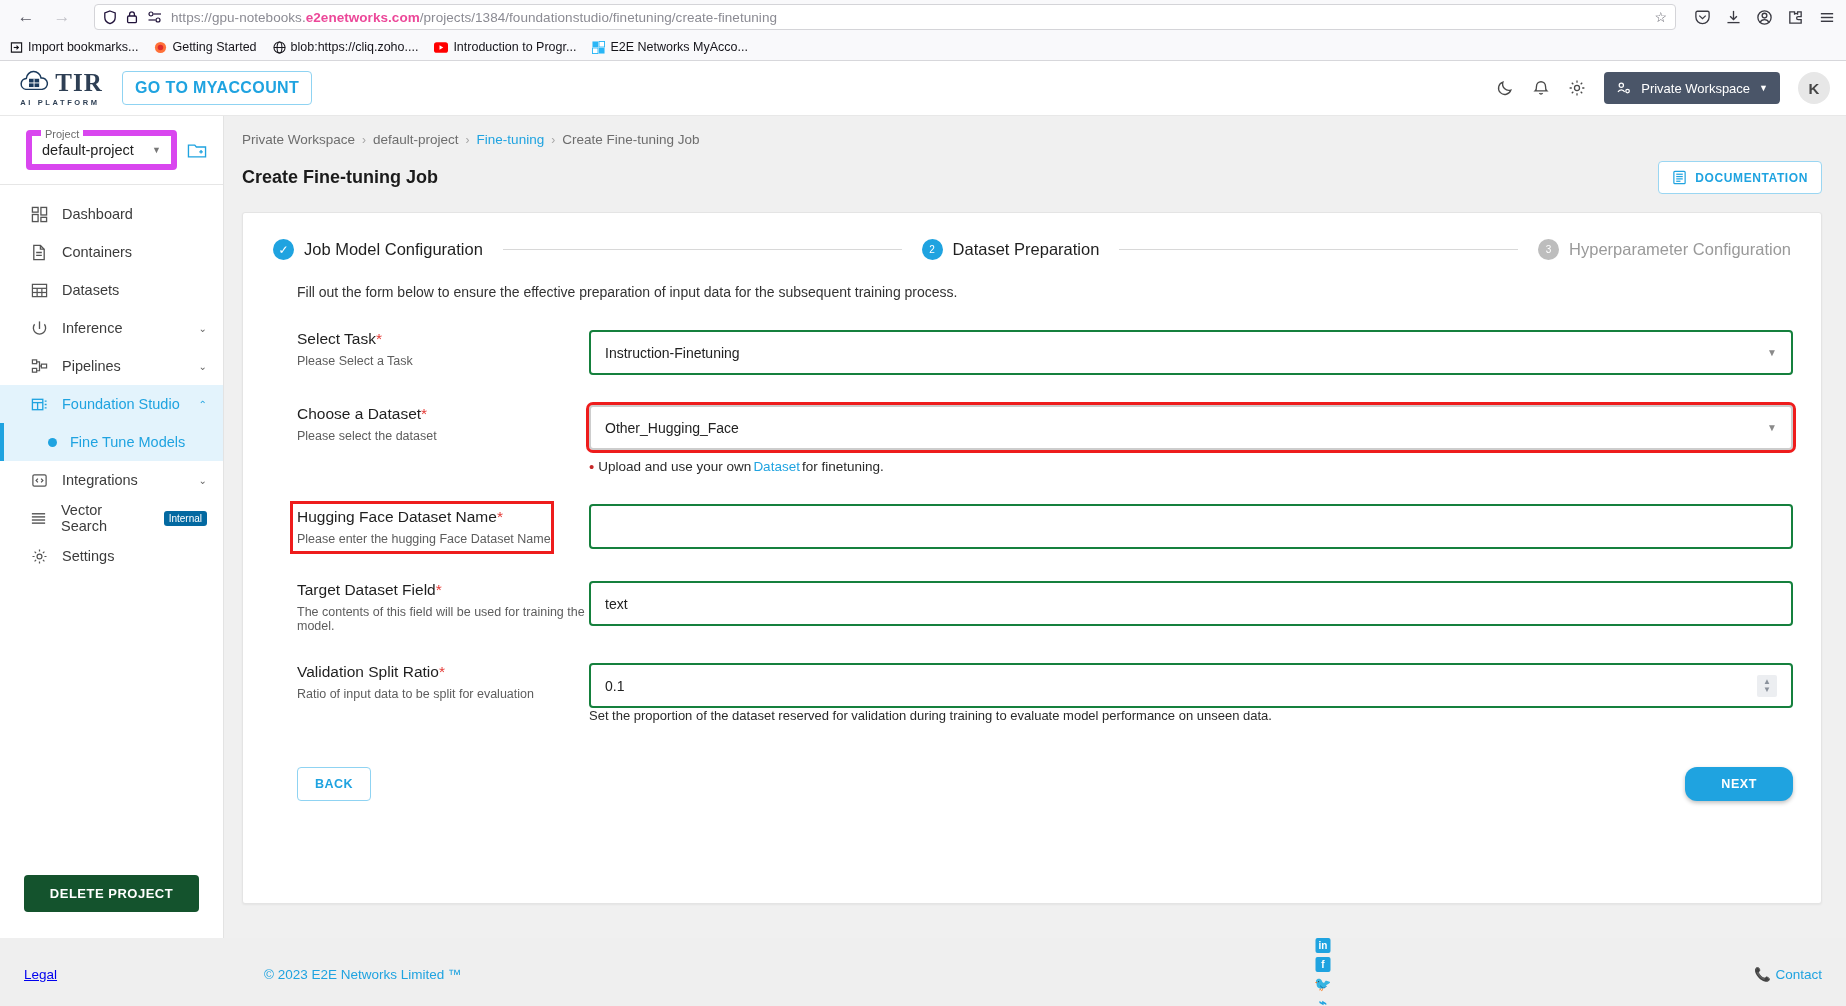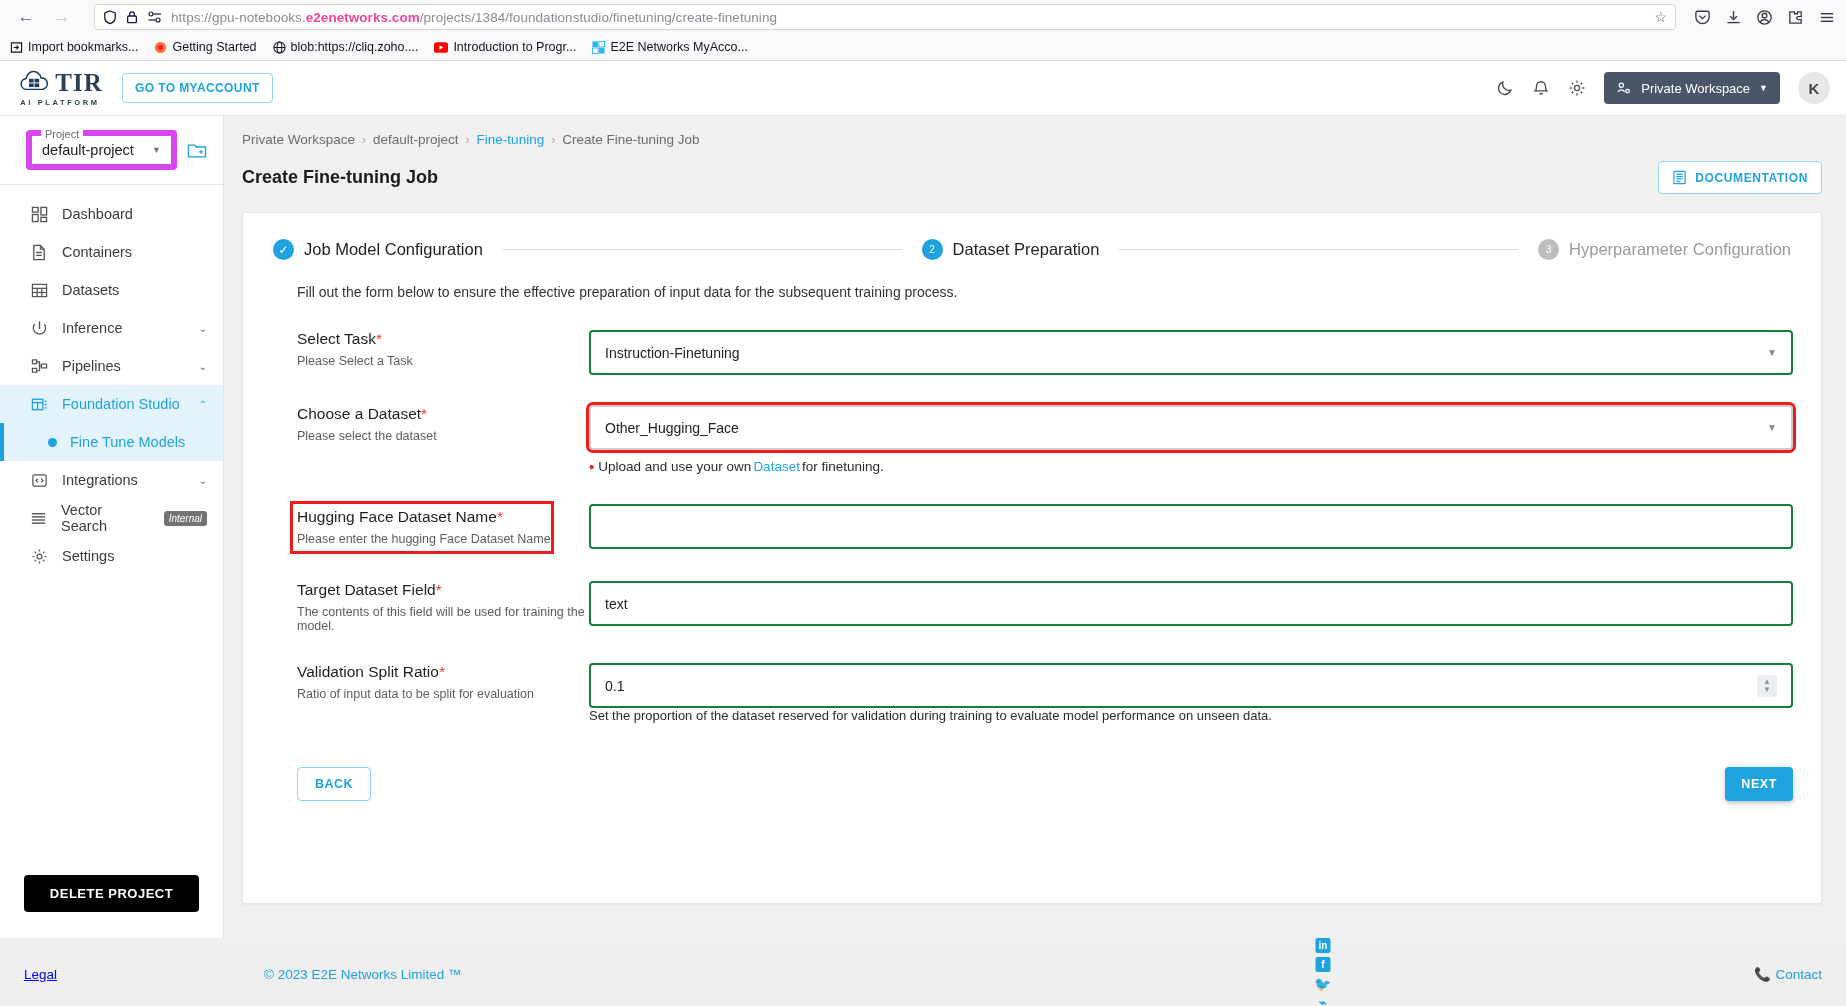"GO TO MYACCOUNT" .myaccount-btn { font-size: 12px -> 16px }
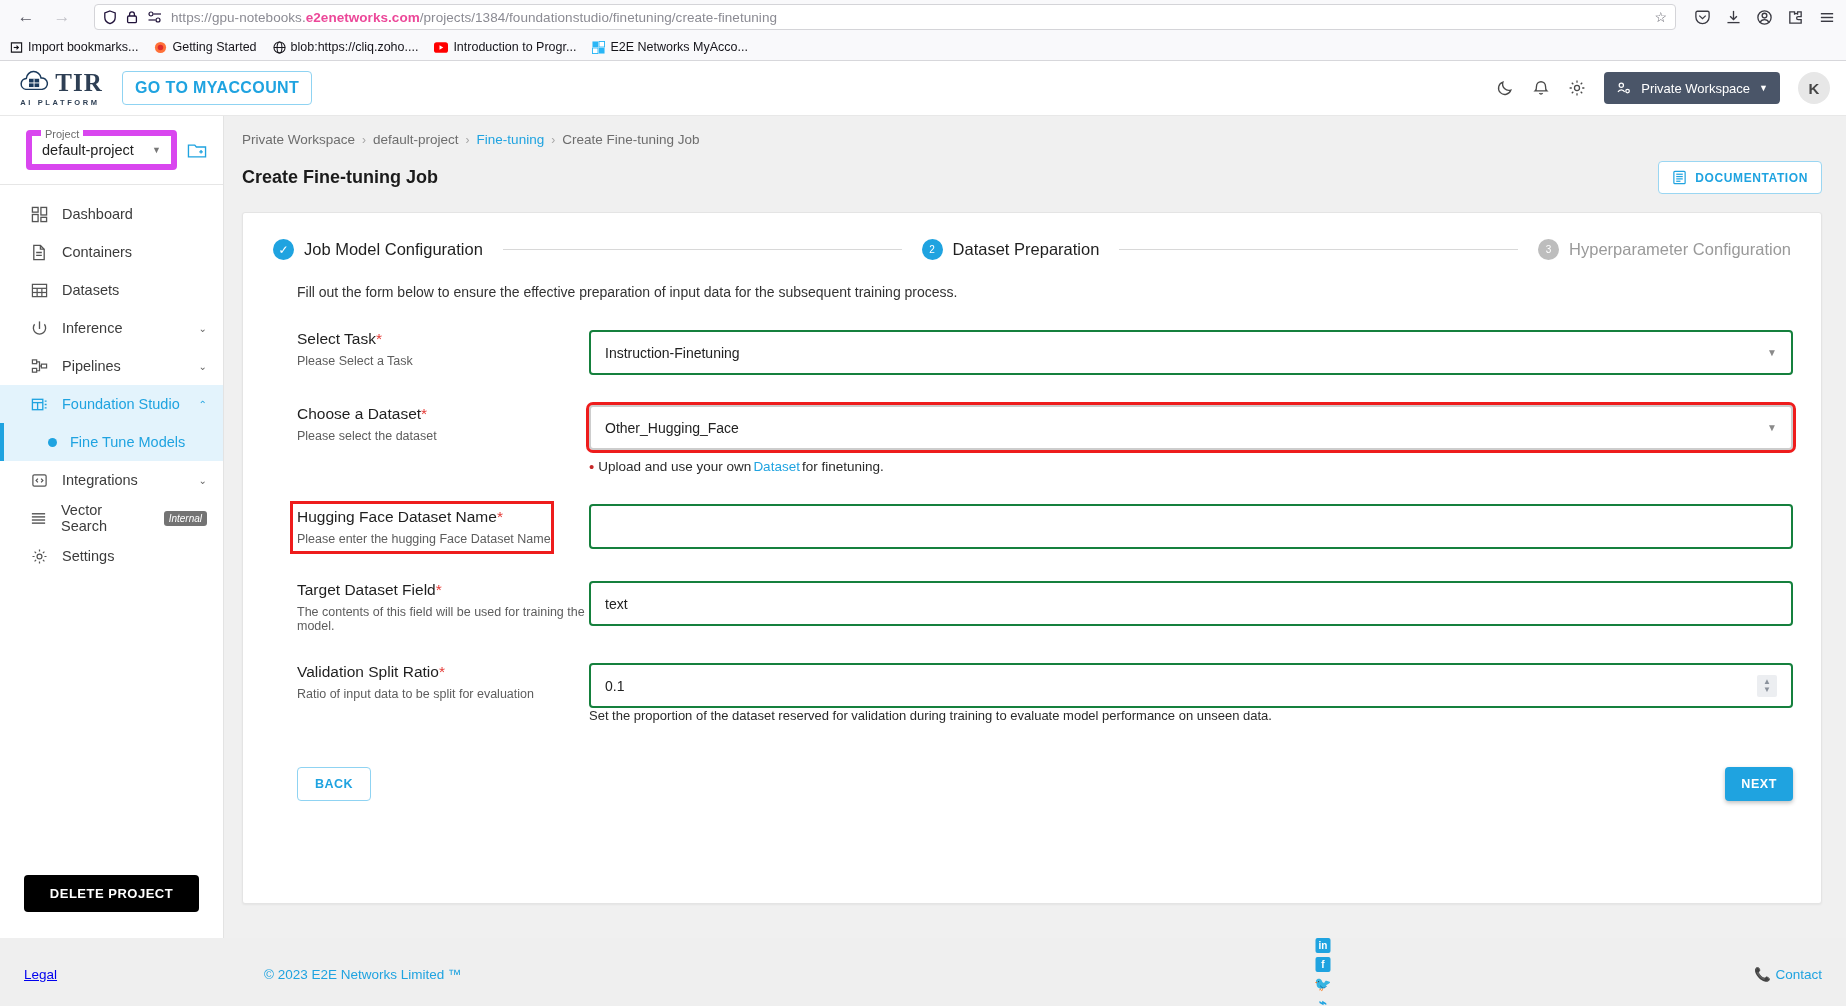"Internal" .badge-internal { background: #737373 -> #0369a1; font-style: italic -> none }
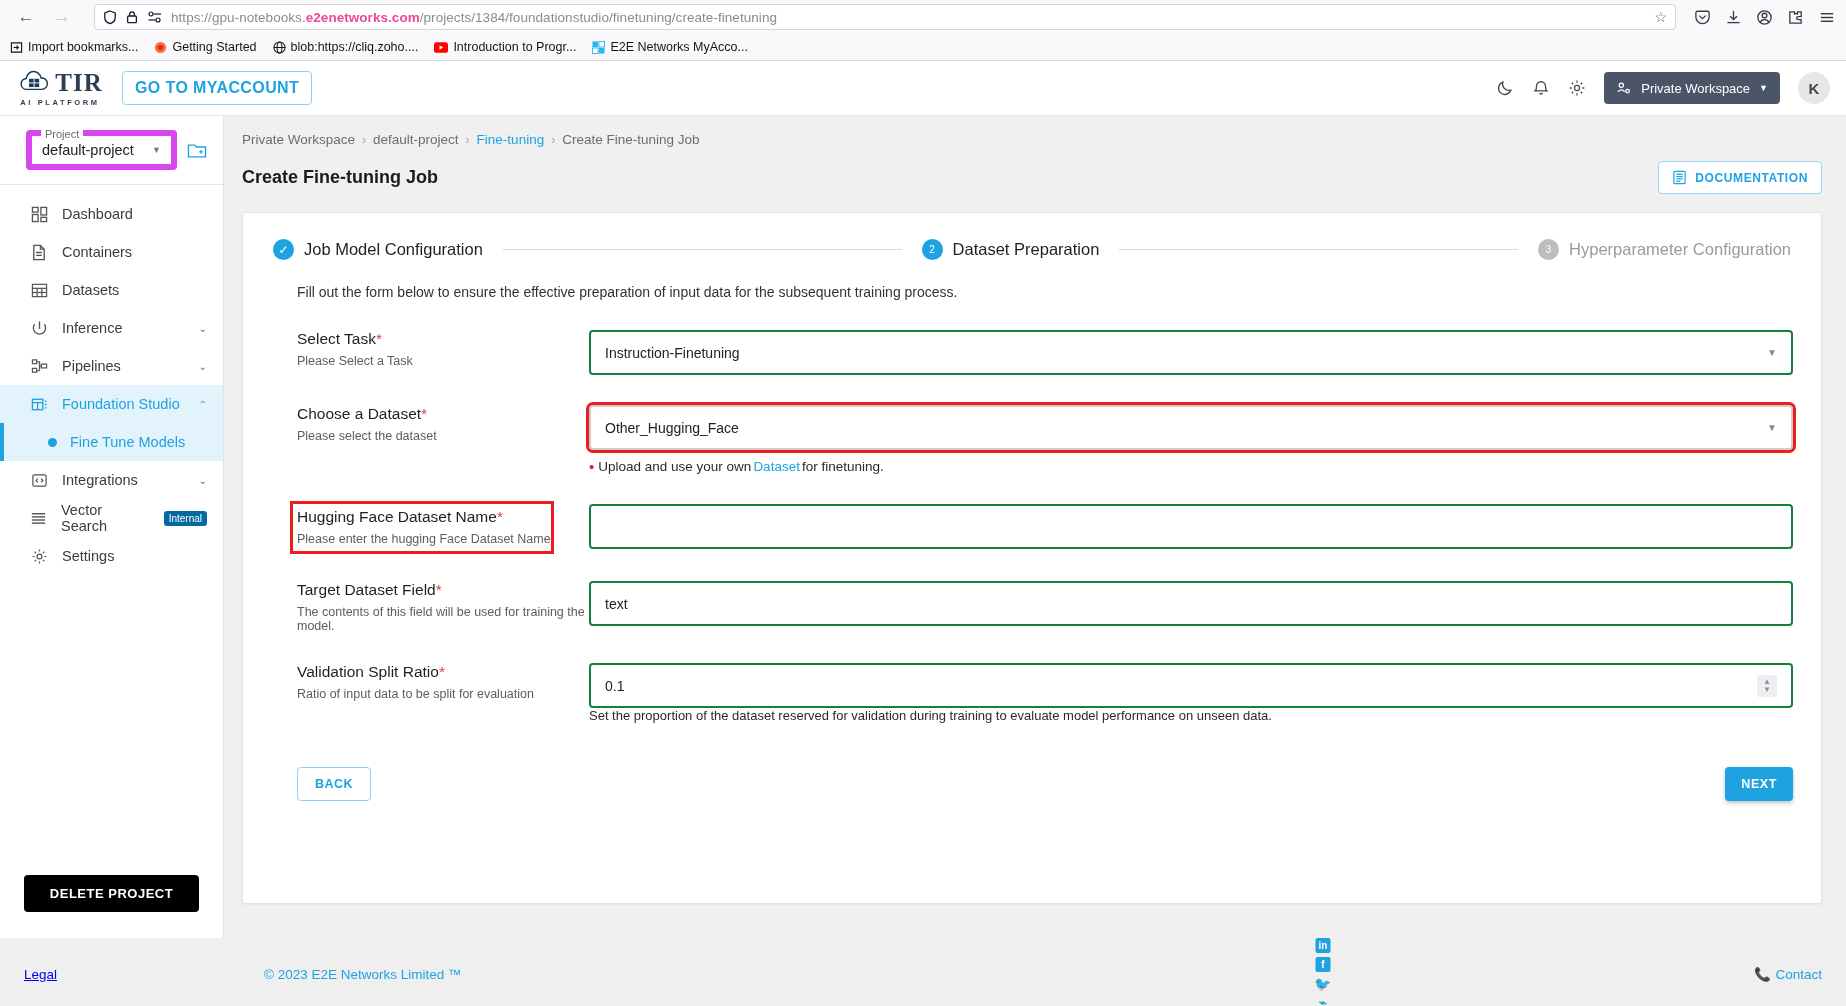"NEXT" .next-btn { border-radius: 4px -> 12px; padding: 10px 16px -> 10px 36px }
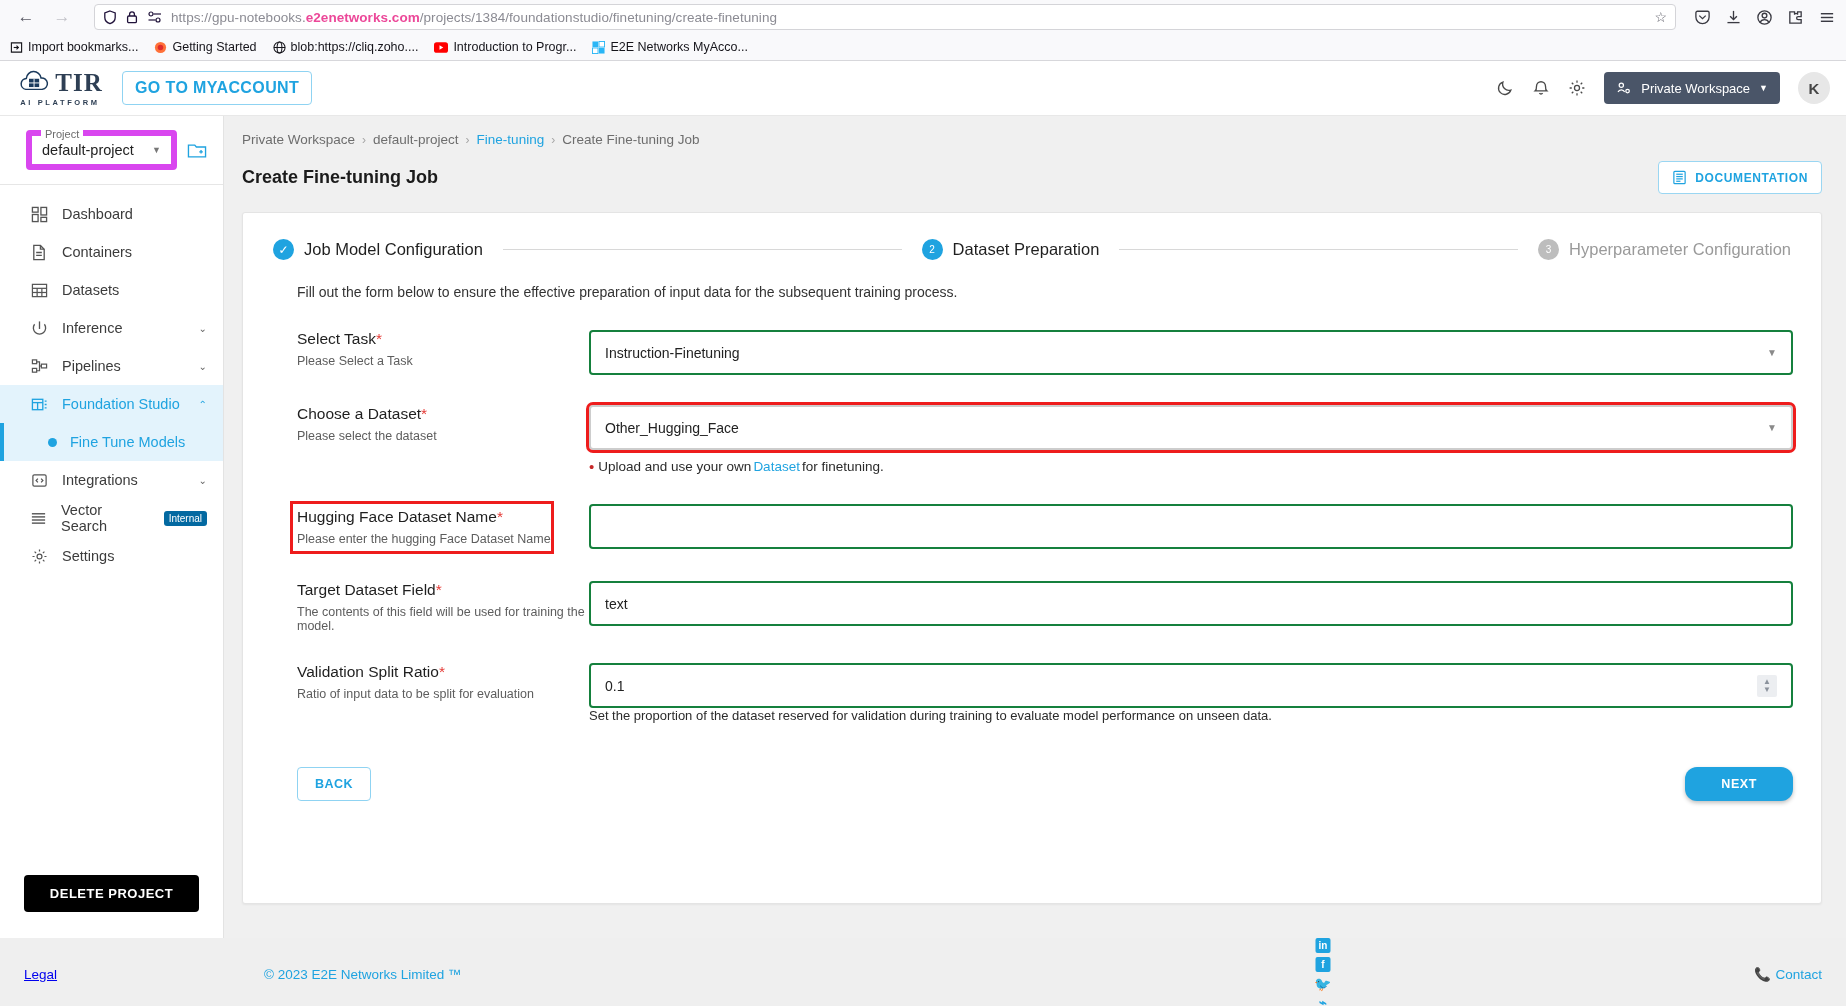"DELETE PROJECT" .delete-btn { background: #000000 -> #14532d }
